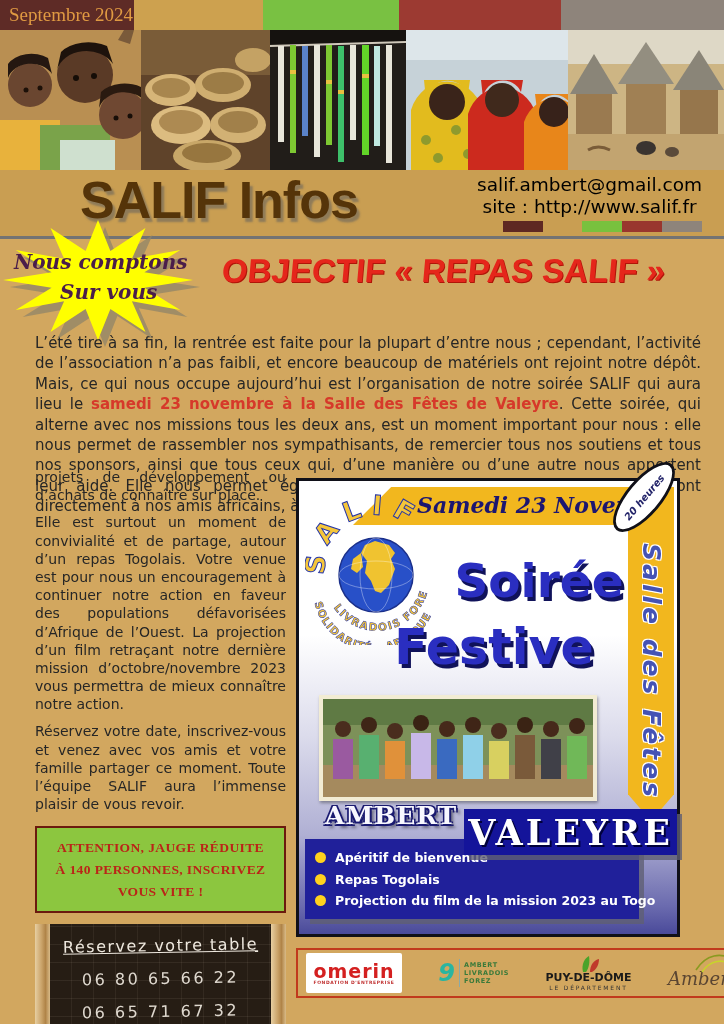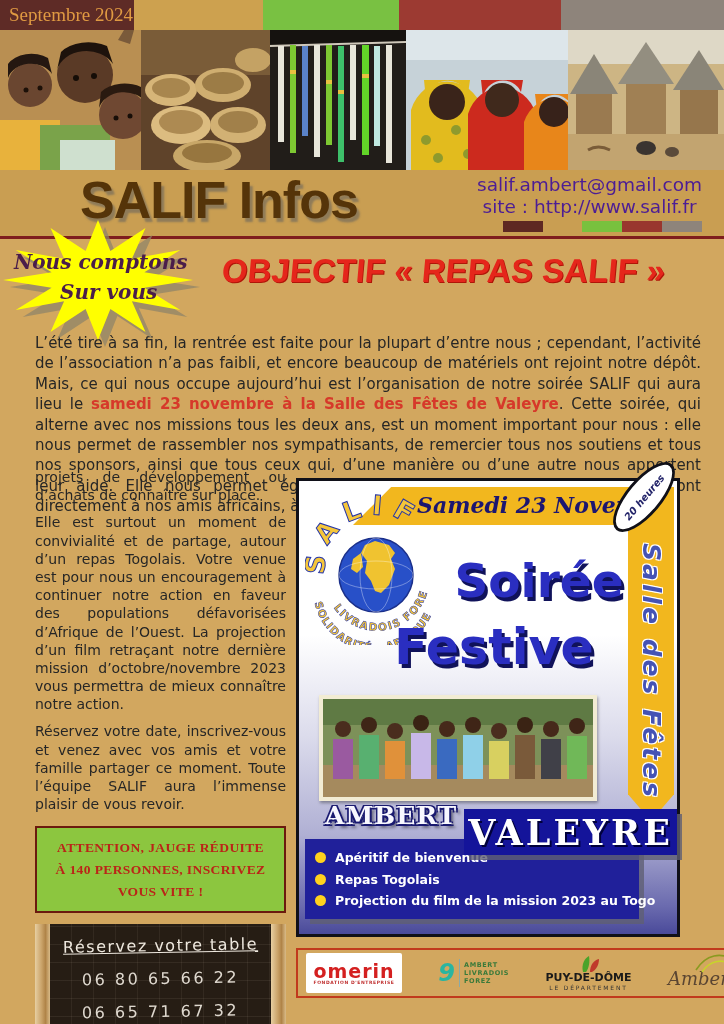"SALIF Infos" .header { border-bottom: 3px solid #7f1d1d -> 3px solid #737373 }
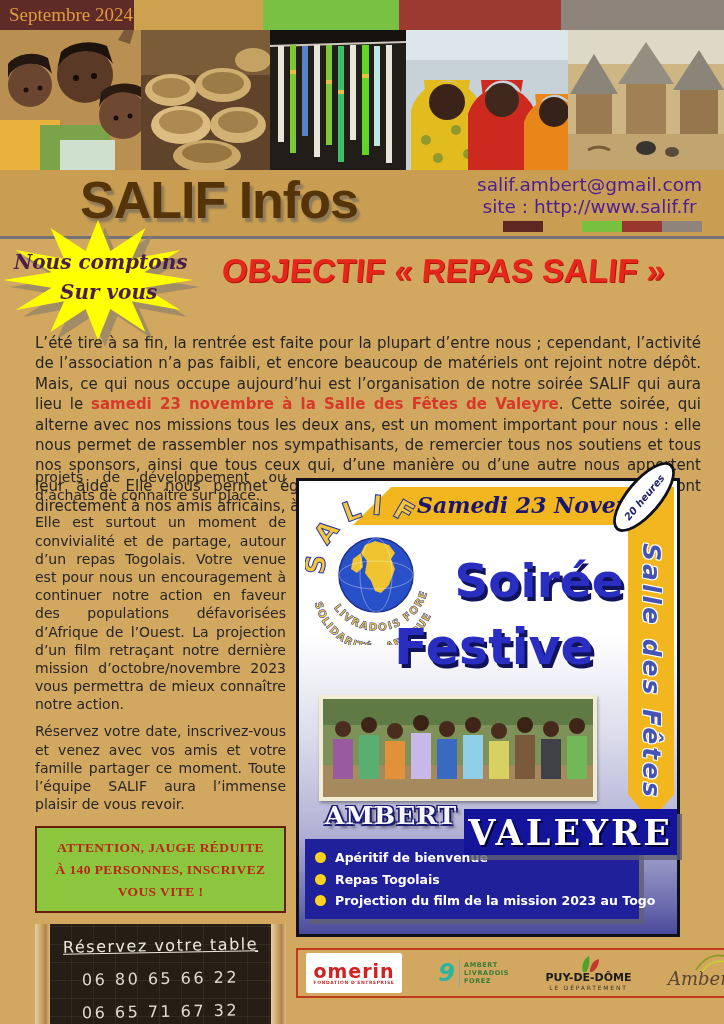"salif.ambert@gmail.com" .contact { color: #4c1d95 -> #000000 }
